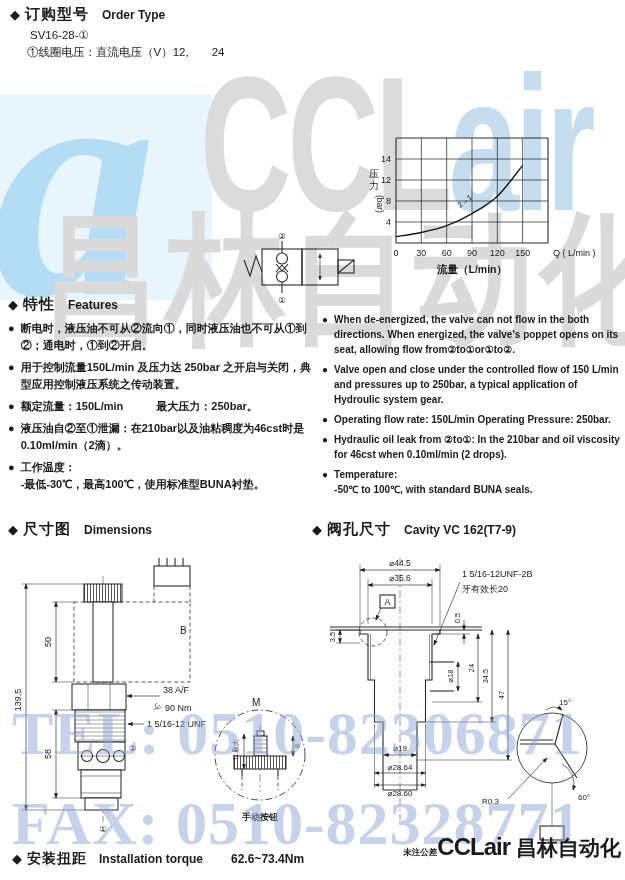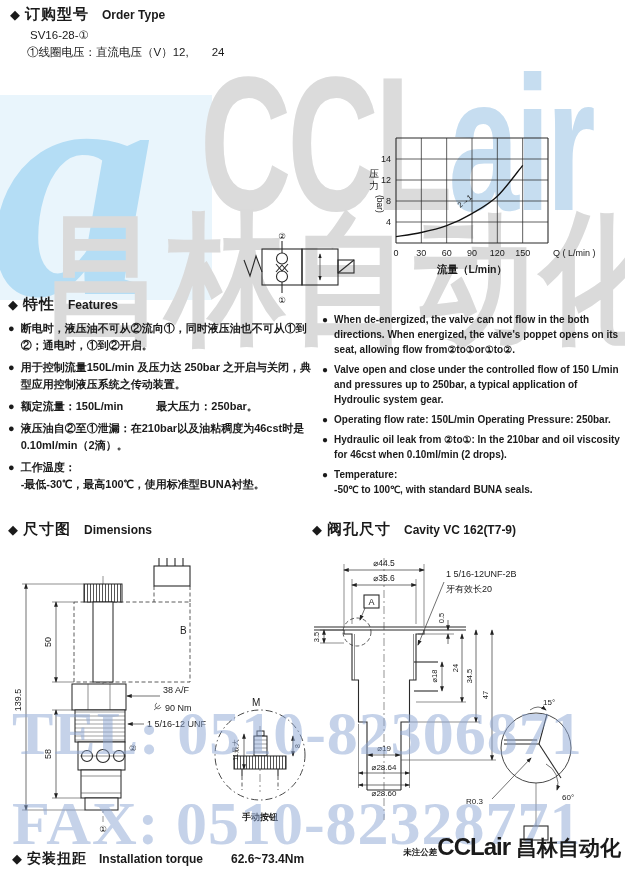"⌀44.5" div.abs { left: 296px -> 312px }
